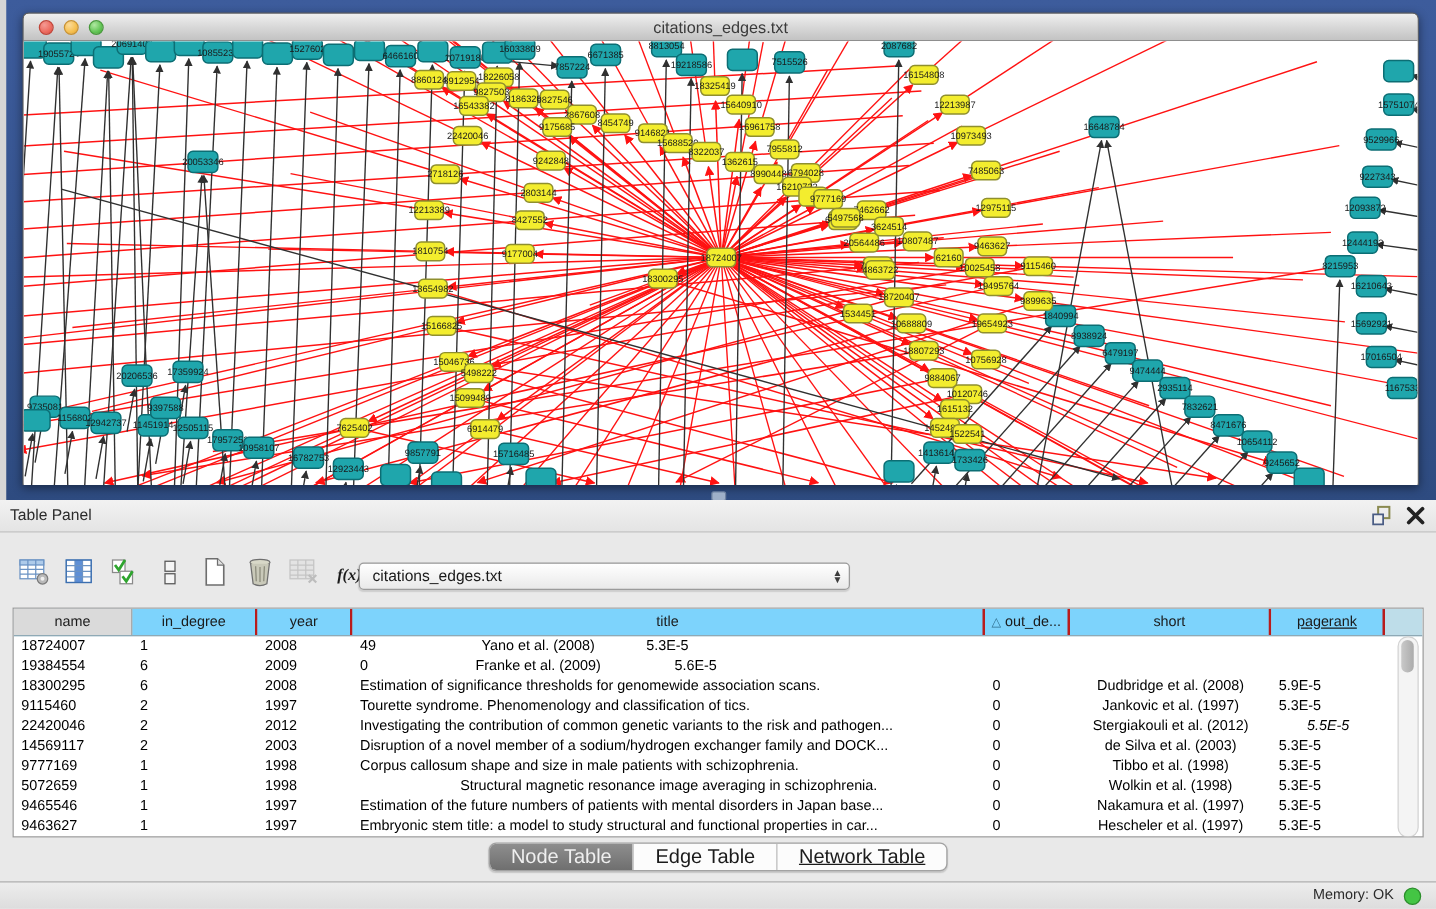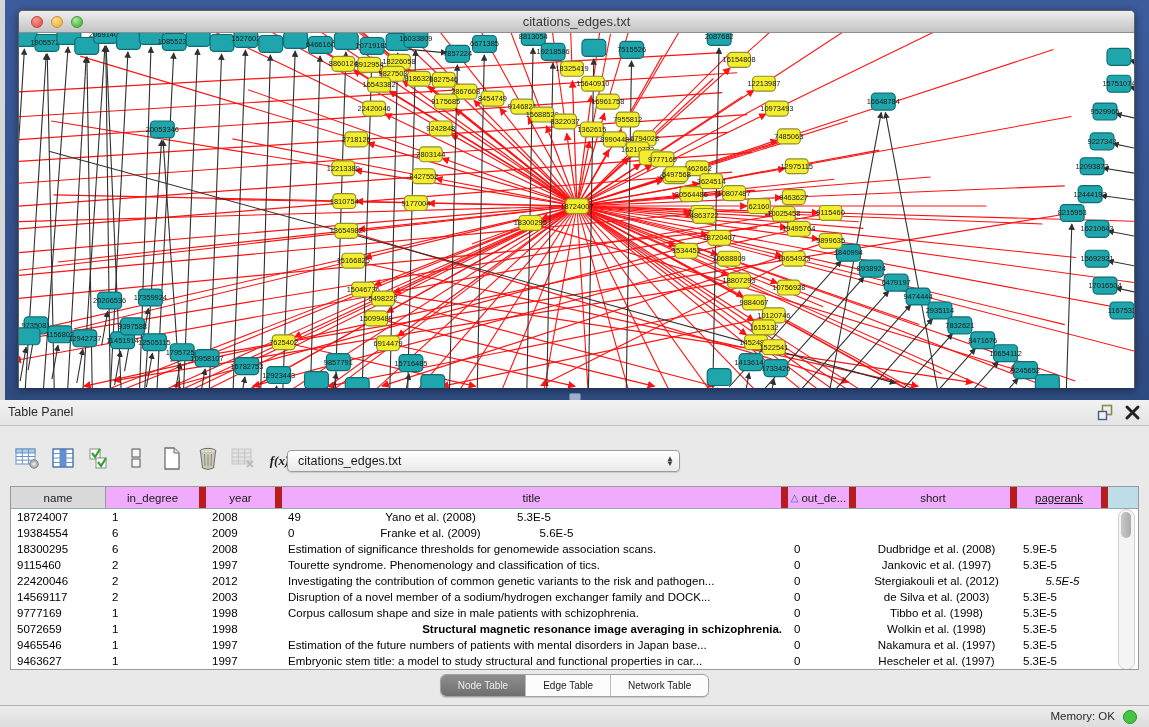"in_degree" .th { background: #f0abfc -> #7dd3fc; border-right: 7px solid #b91c1c -> 2px solid #b91c1c }
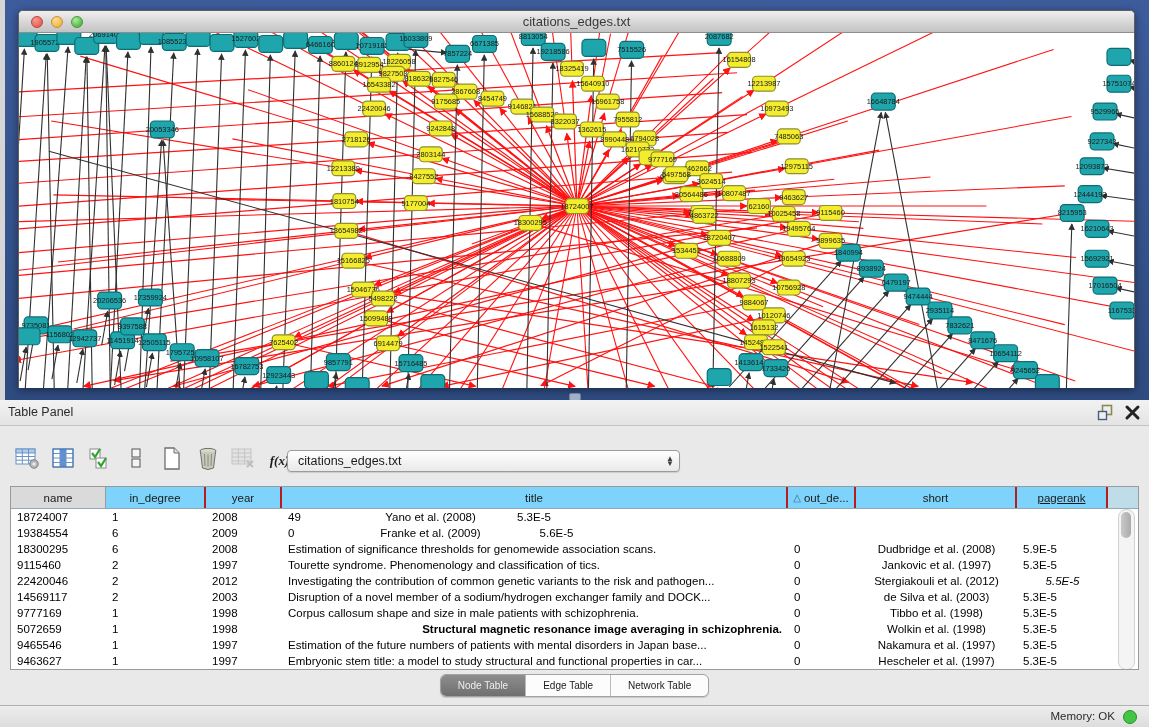"Structural magnetic resonance image" div.td { font-weight: bold -> none; text-align: right -> center }
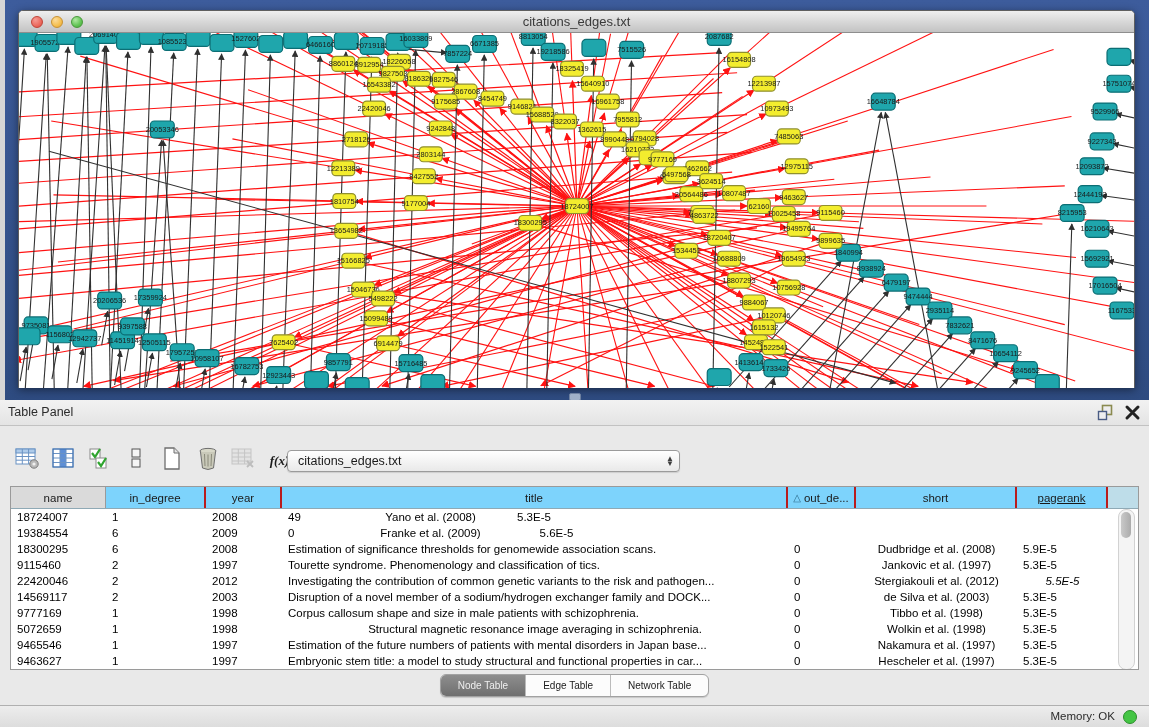"Node Table" .seg .tab { font-size: 10px -> 16px }
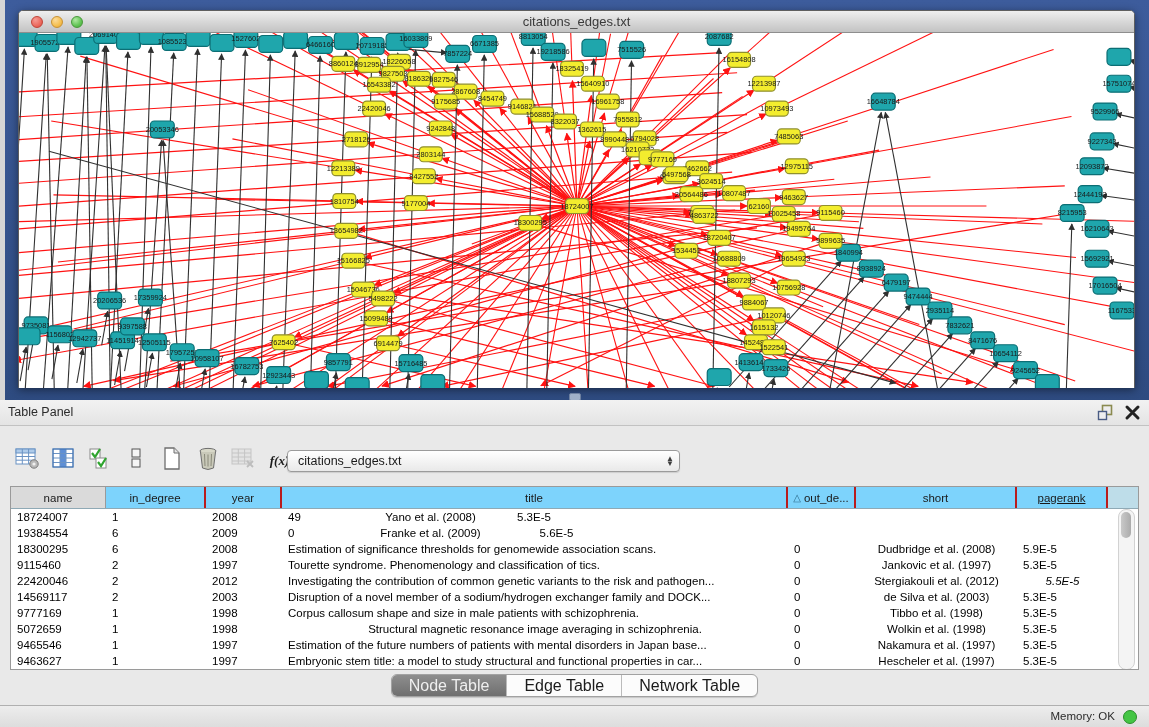"Network Table" .seg .tab:last-child { text-decoration: none -> underline }
